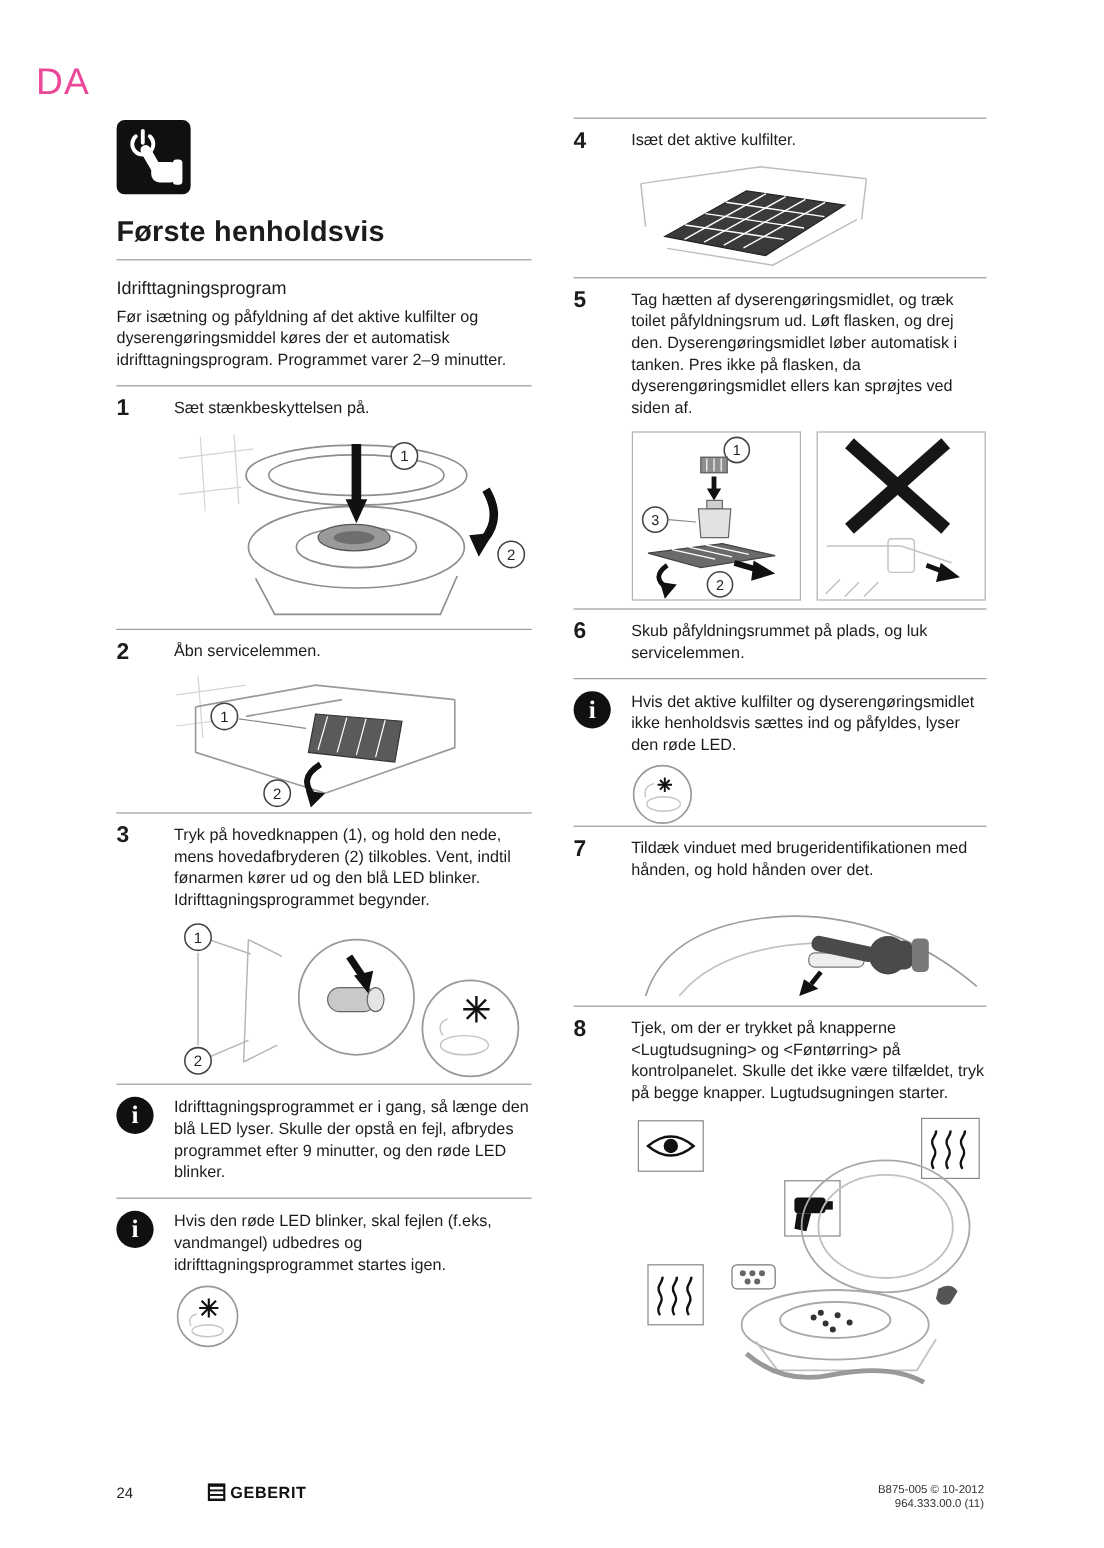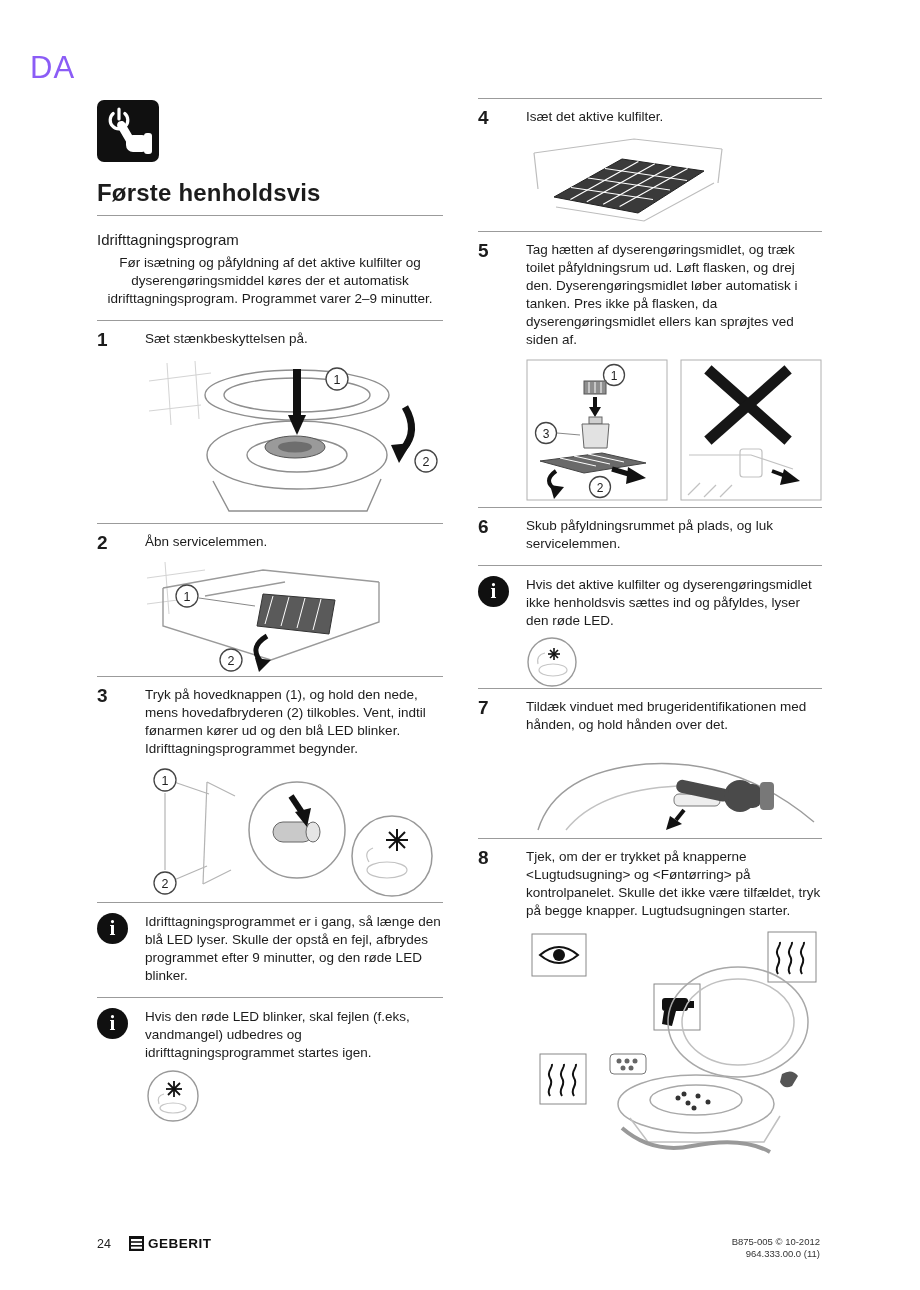"DA" .lang { color: #8b5cf6 -> #ec4899 }
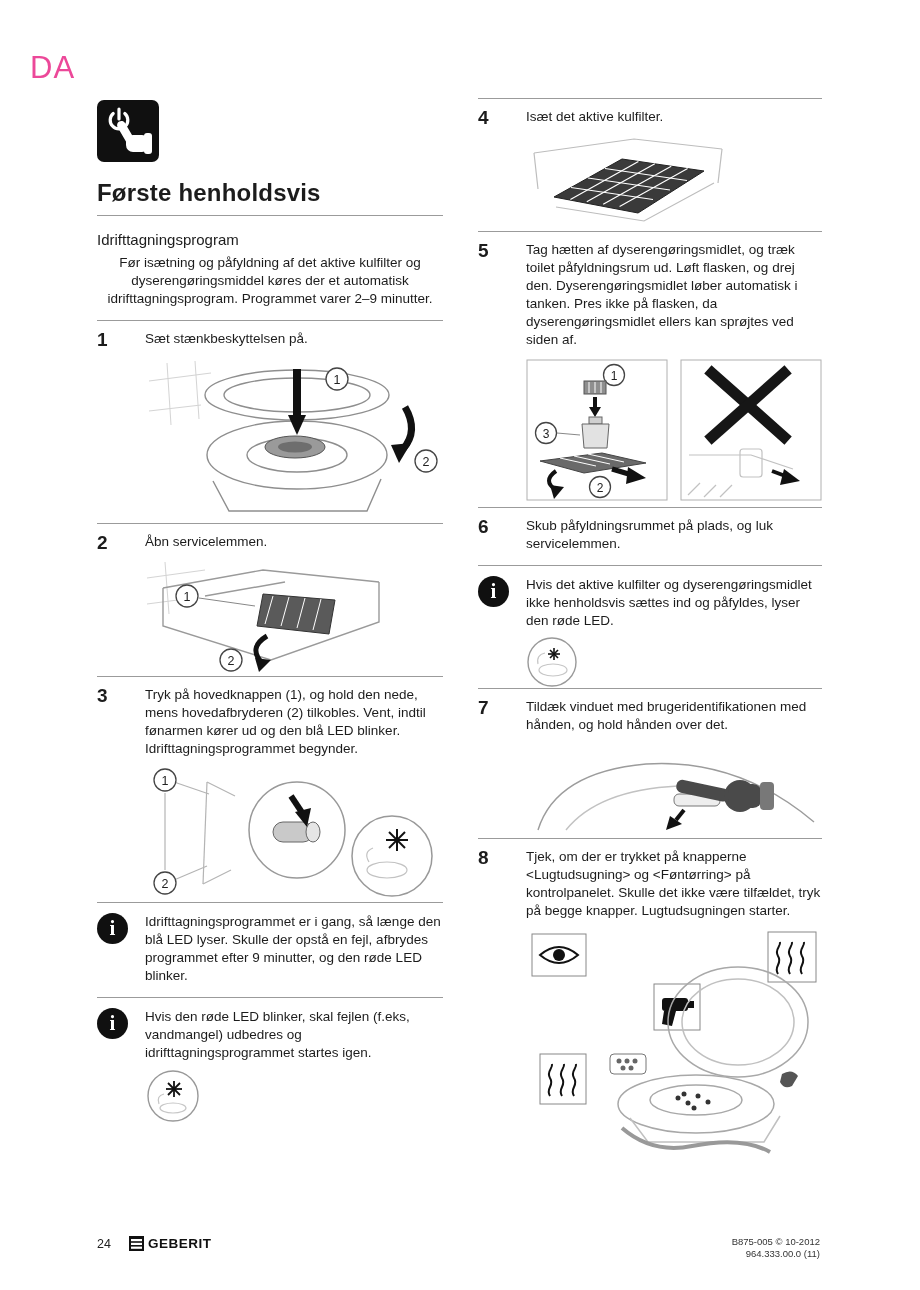"Før isætning og påfyldning af" .body-text { text-align: center -> none }
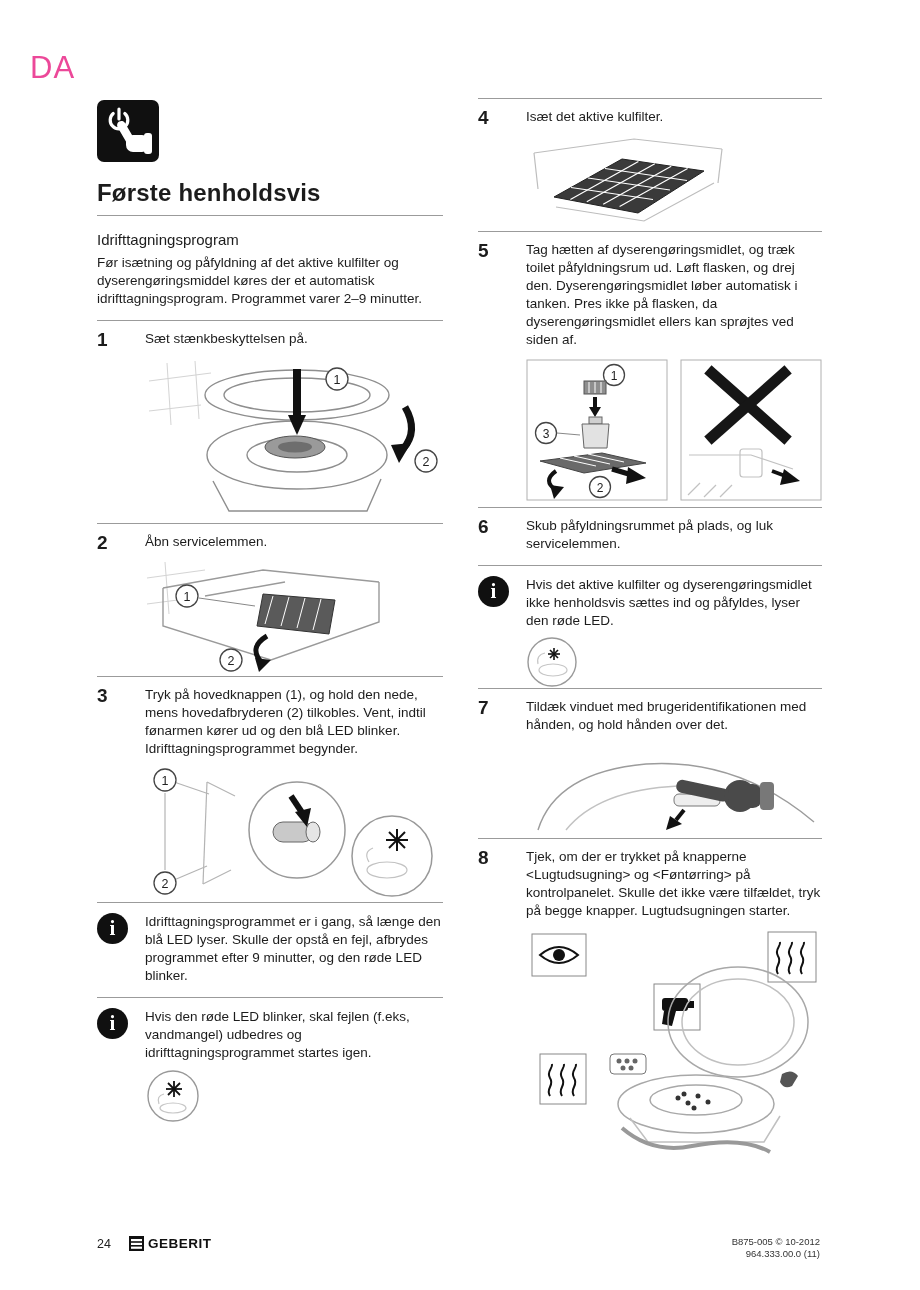"24" .footer-left { gap: none -> 44px }
